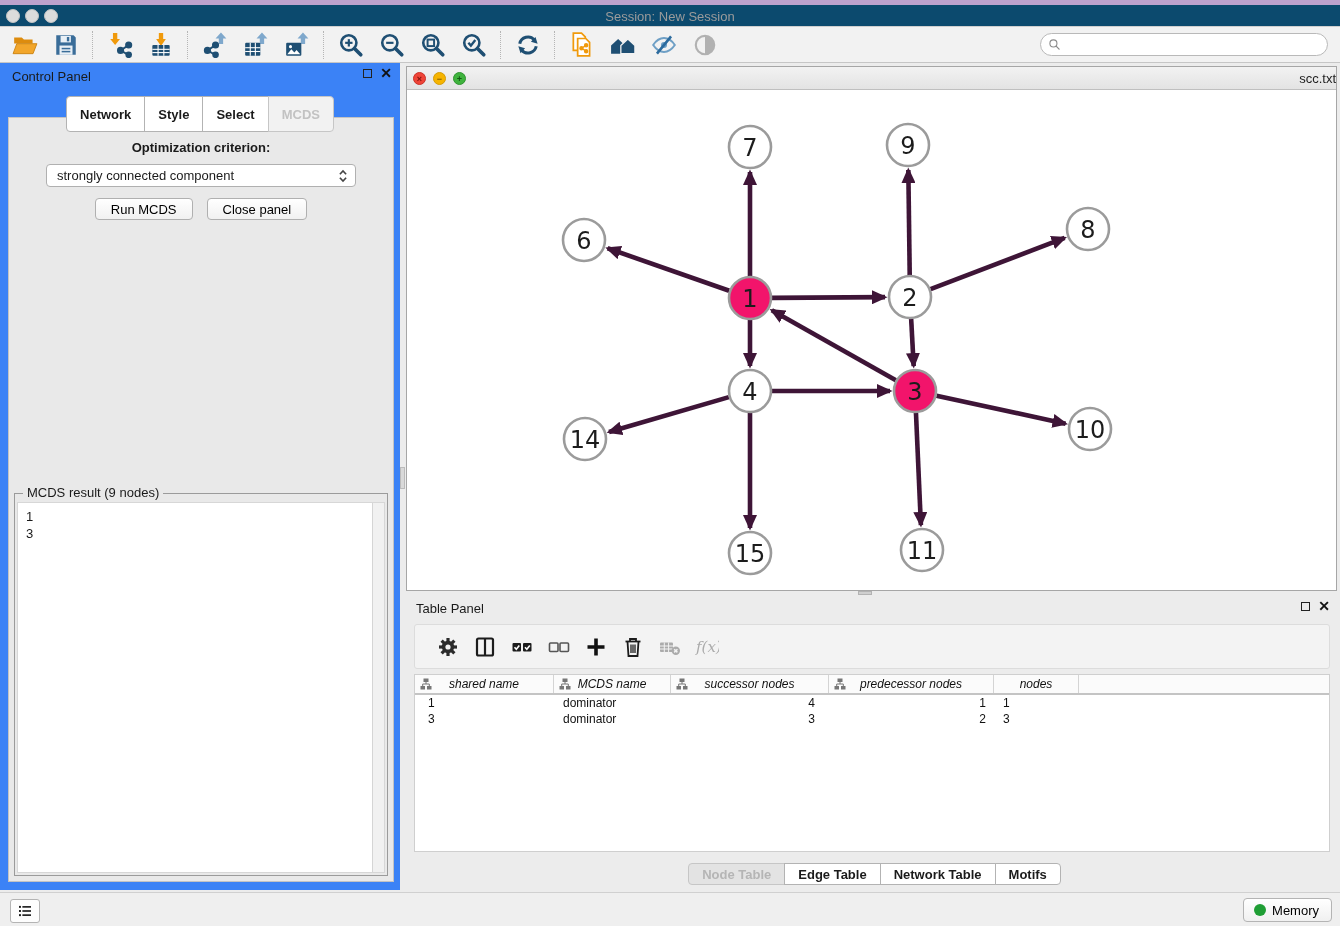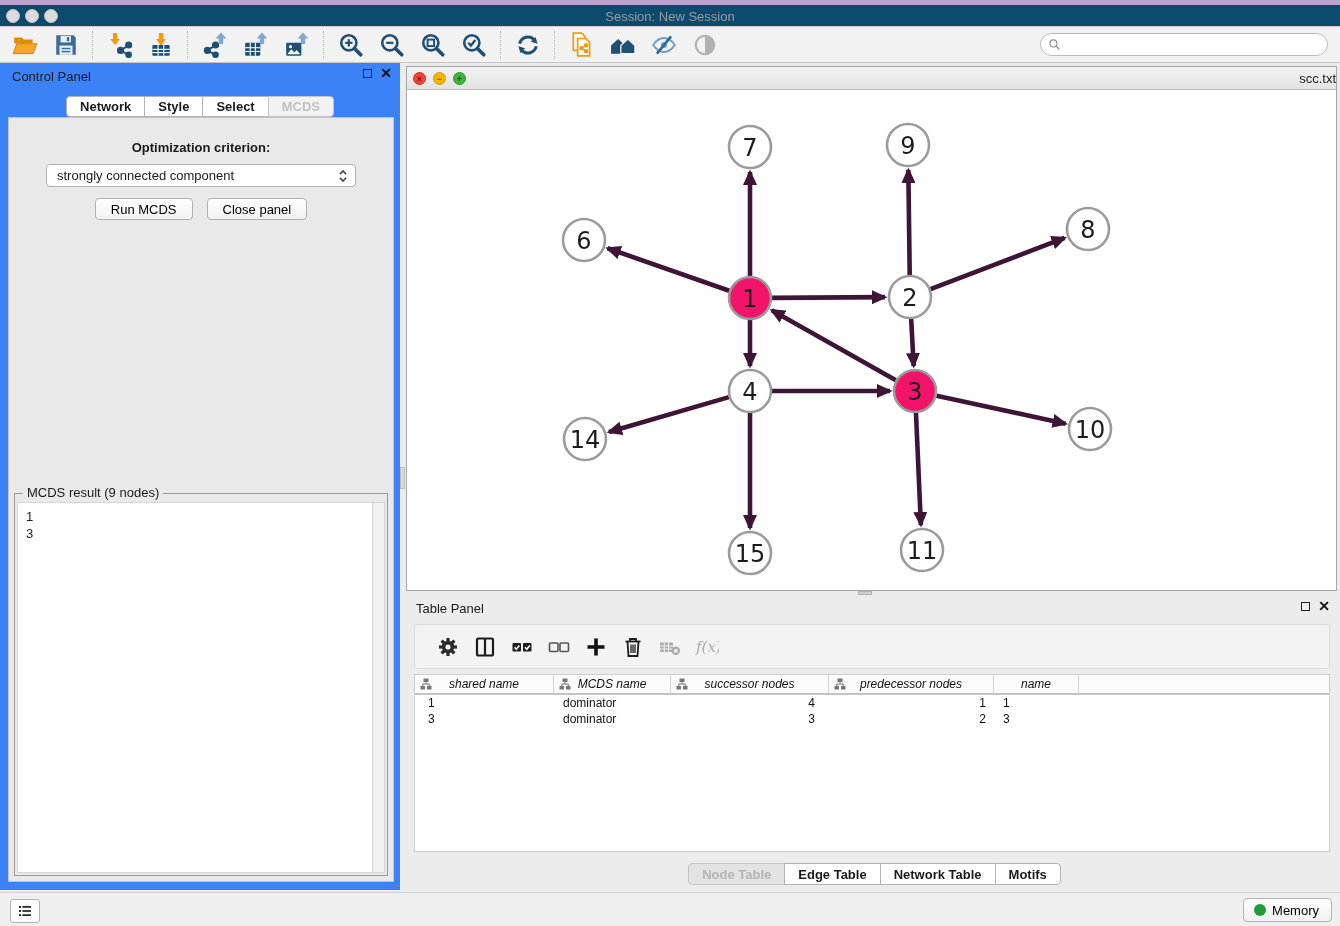"Network" .cp-tab { height: 21px -> 36px }
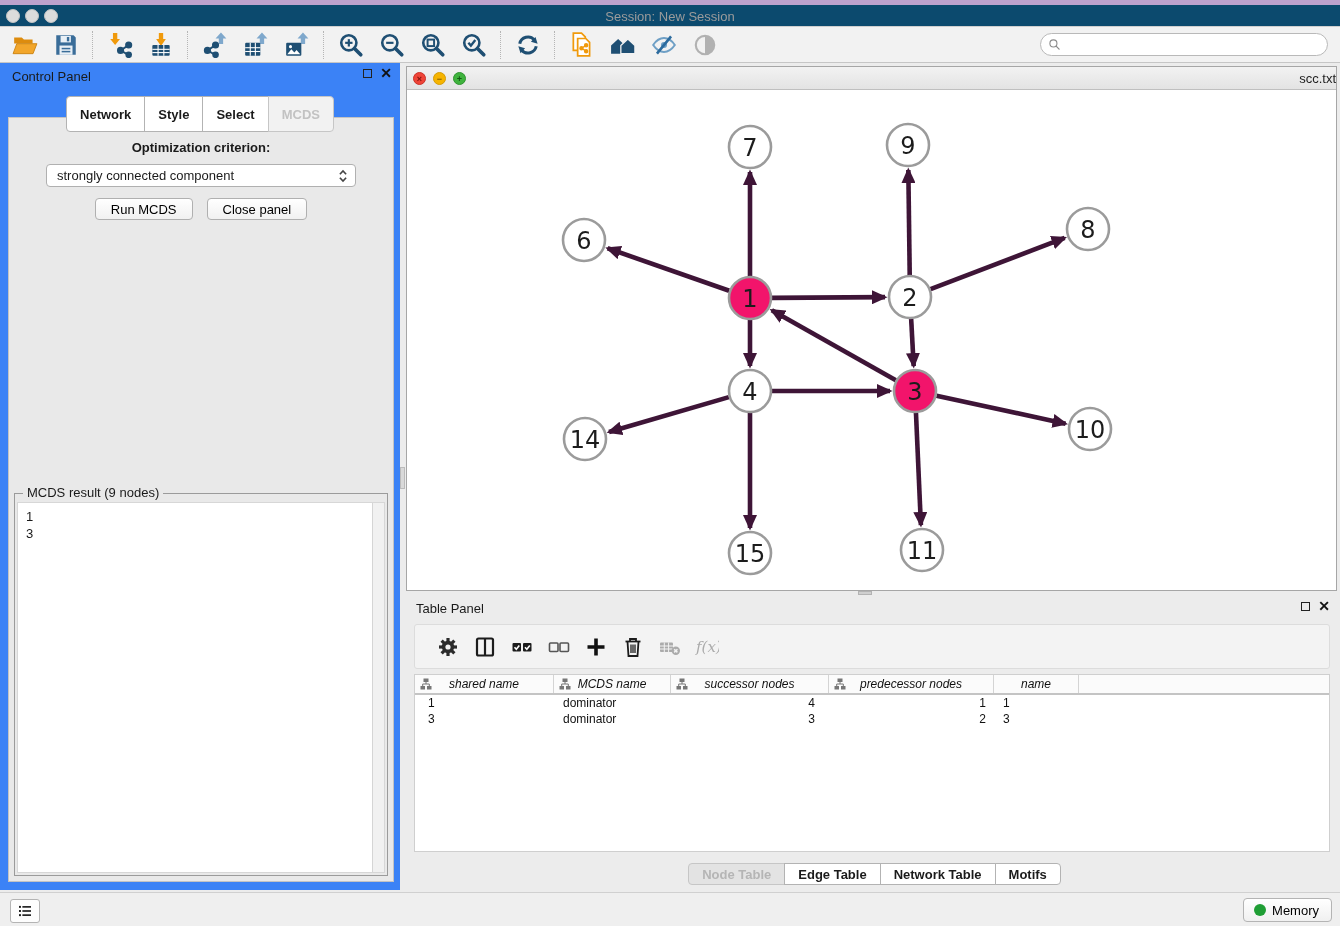"name" span { text: name -> nodes }
